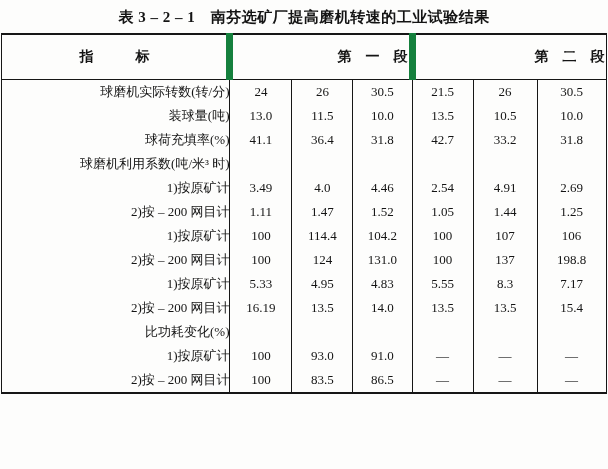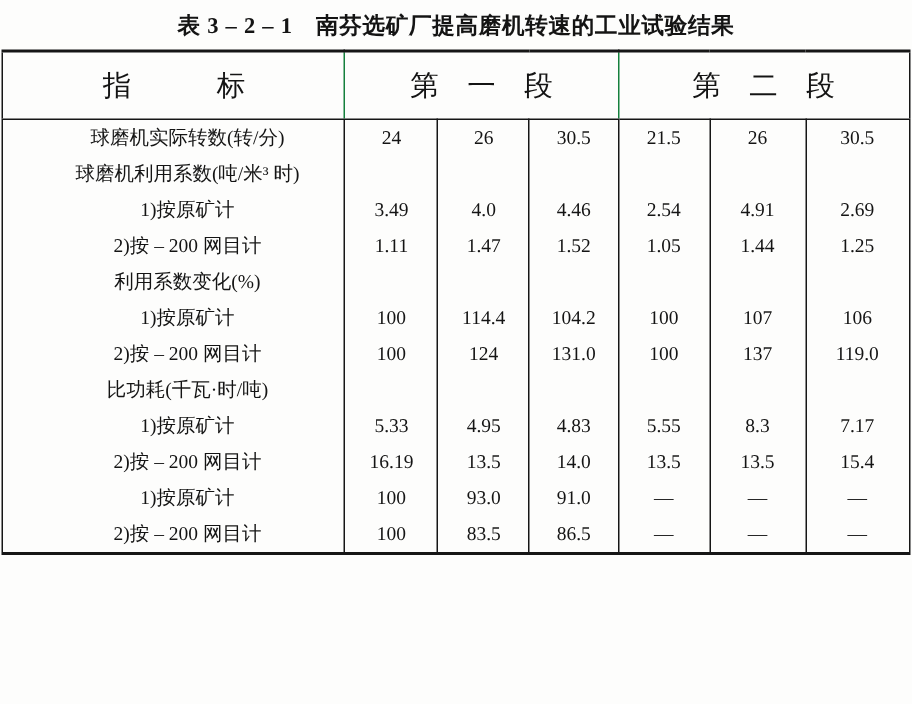"指 标" thead th { font-size: 19px -> 14px; font-weight: normal -> bold }
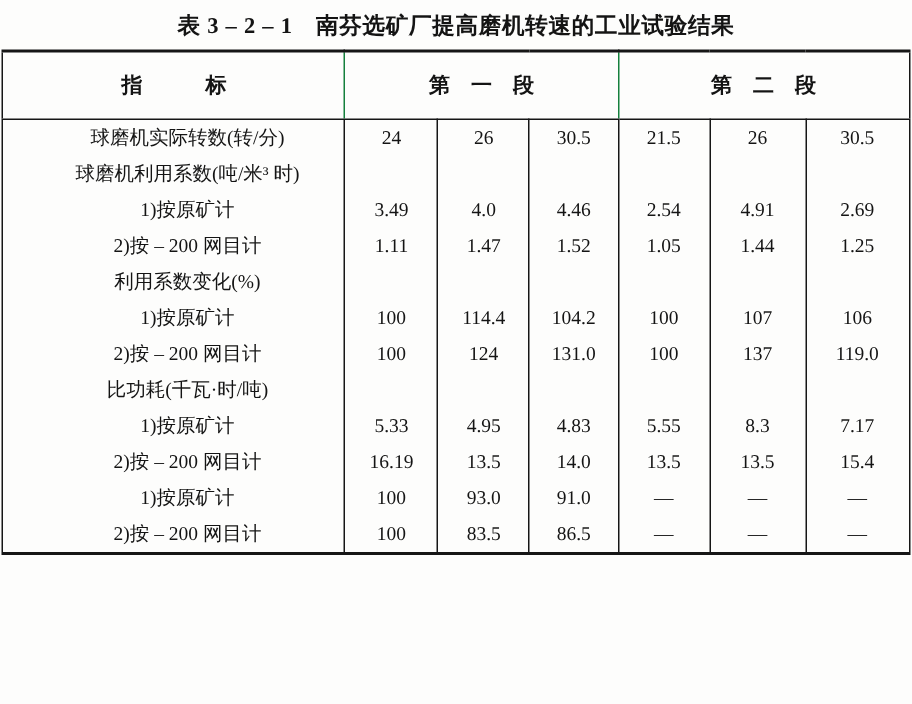"第 一 段" thead th.stage { border-left: 1px solid #15803d -> 7px solid #15803d; text-align: none -> right }
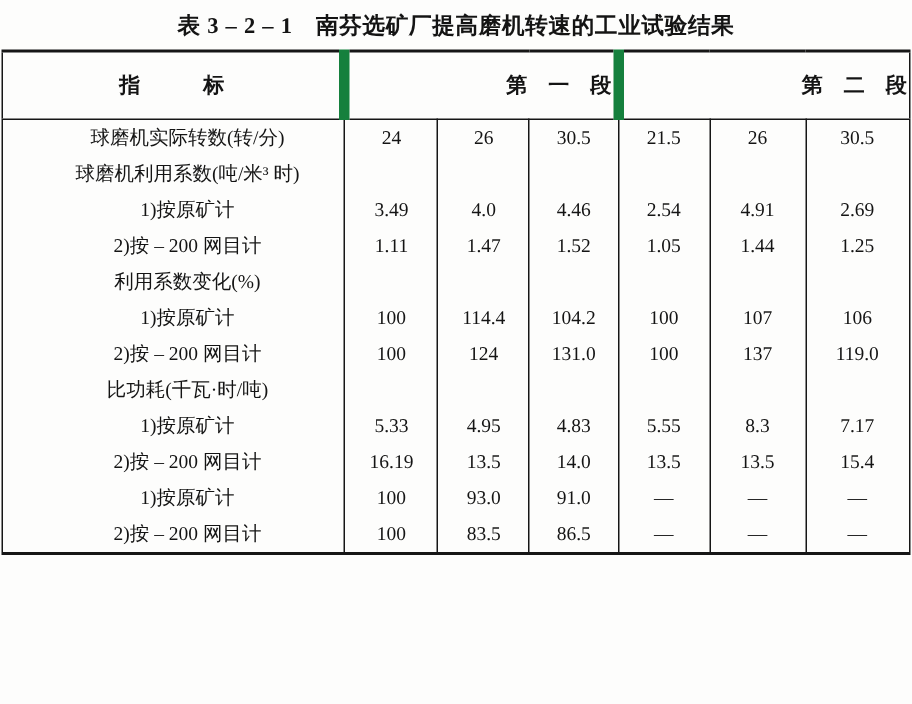"球磨机实际转数(转/分)" tbody td.label-cell { text-align: center -> right }
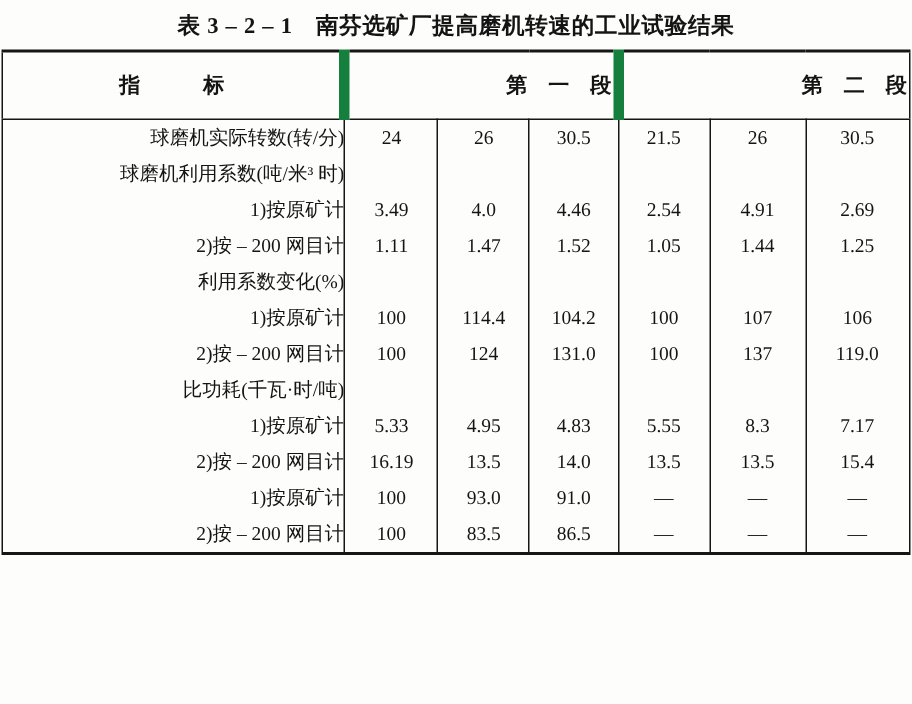"装球量(吨)" tr { html: none -> <tr> <td>装球量(吨)</td> <td>13.0</td> <td>11.5</td> <td>10.0</td> <td>13.5</td> <td>10.5</td> <td>10.0</td> </tr> }
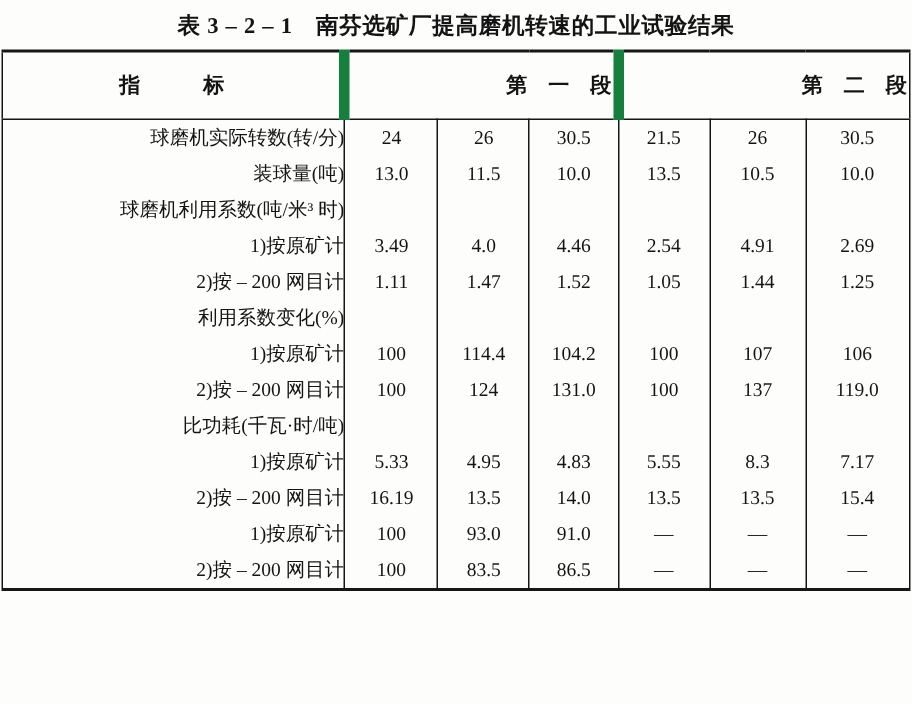"球荷充填率(%)" tr { html: none -> <tr> <td>球荷充填率(%)</td> <td>41.1</td> <td>36.4</td> <td>31.8</td> <td>42.7</td> <td>33.2</td> <td>31.8</td> </tr> }
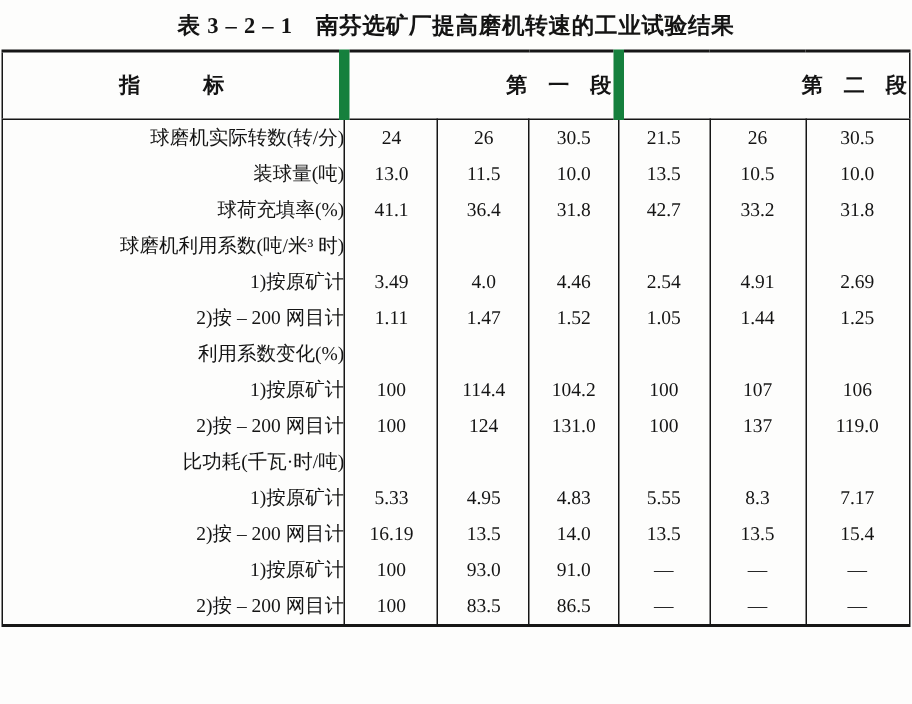"利用系数变化(%)" tr { html: <tr> <td>利用系数变化(%)</td> <td></td> <td></td> <td></td> <td></td> <td></td> <td></td> </tr> -> none }
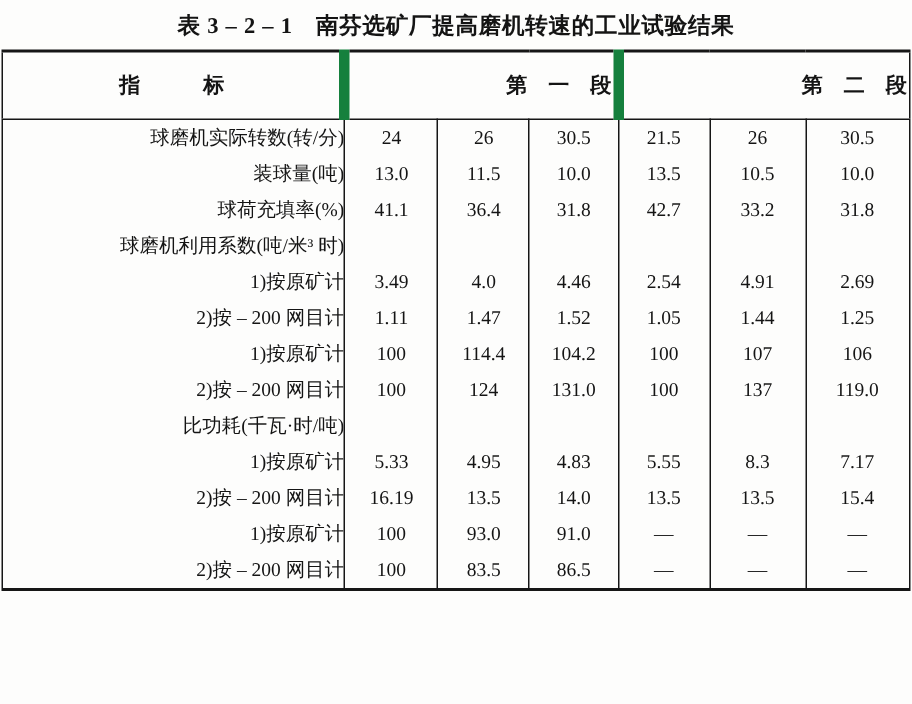"119.0" td.value-cell { text: 119.0 -> 198.8 }
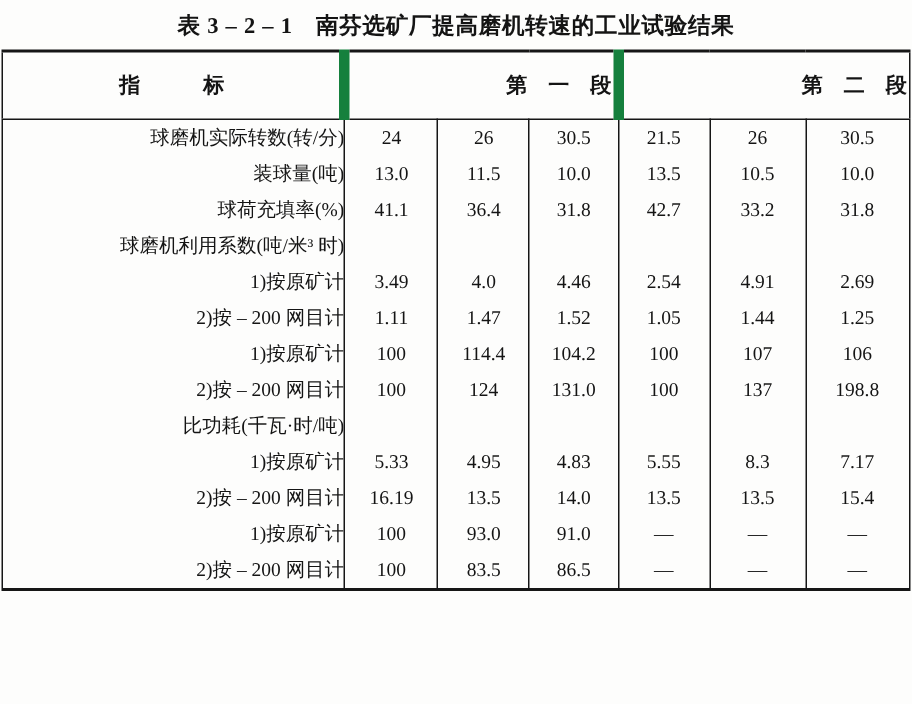"比功耗(千瓦·时/吨)" tr { html: <tr> <td>比功耗(千瓦·时/吨)</td> <td></td> <td></td> <td></td> <td></td> <td></td> <td></td> </tr> -> none }
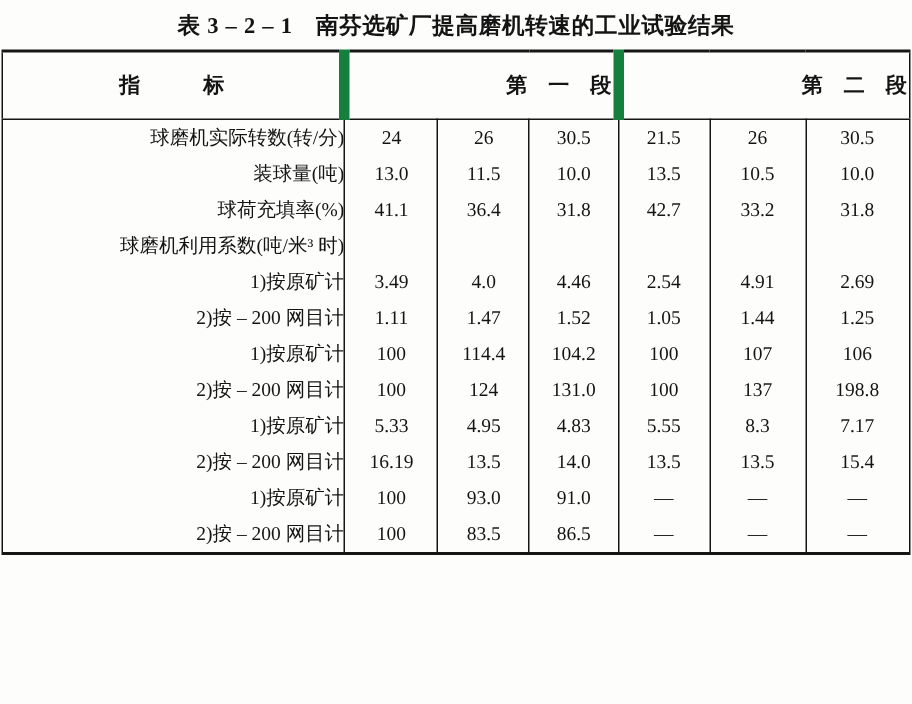"比功耗变化(%)" tr { html: none -> <tr> <td>比功耗变化(%)</td> <td></td> <td></td> <td></td> <td></td> <td></td> <td></td> </tr> }
